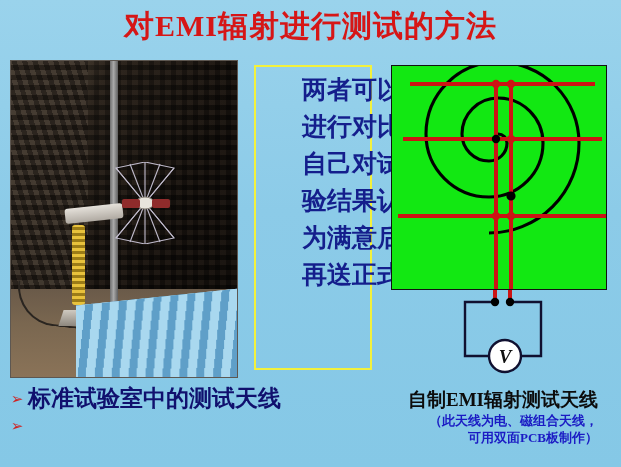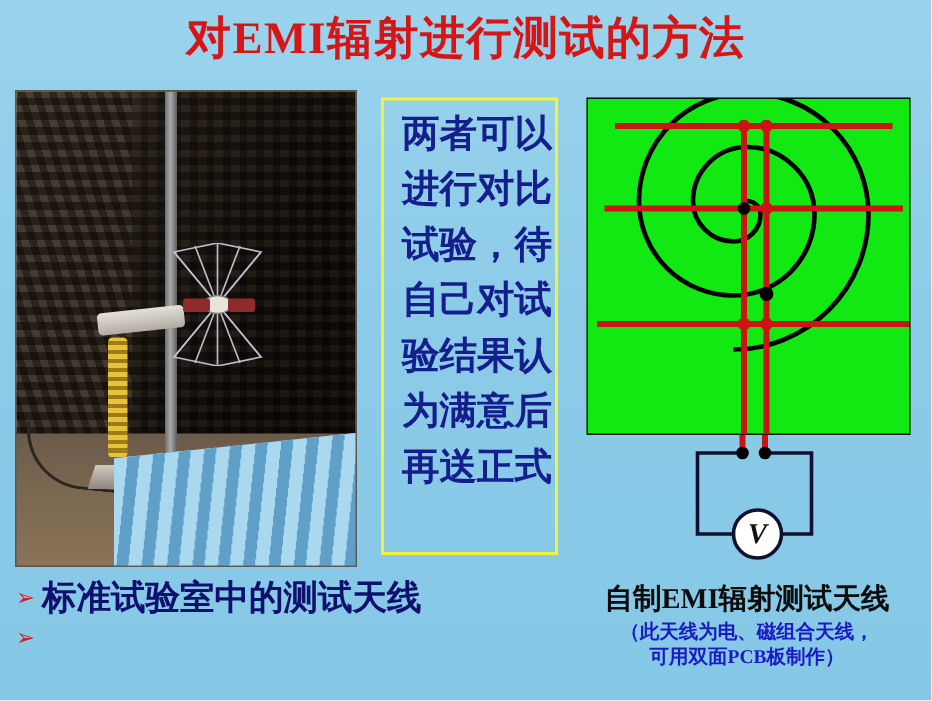"两者可以" #textbox .tline { margin-left: none -> 44px; text-align: right -> left }
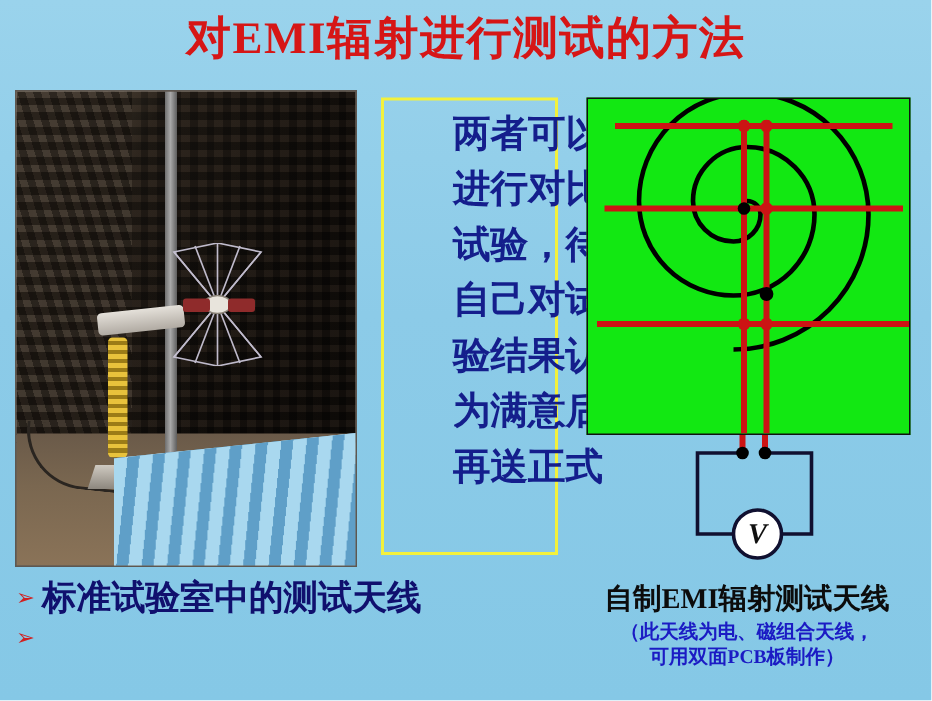"试验，待" span.tline { html: <span>试验，待</span> -> none }
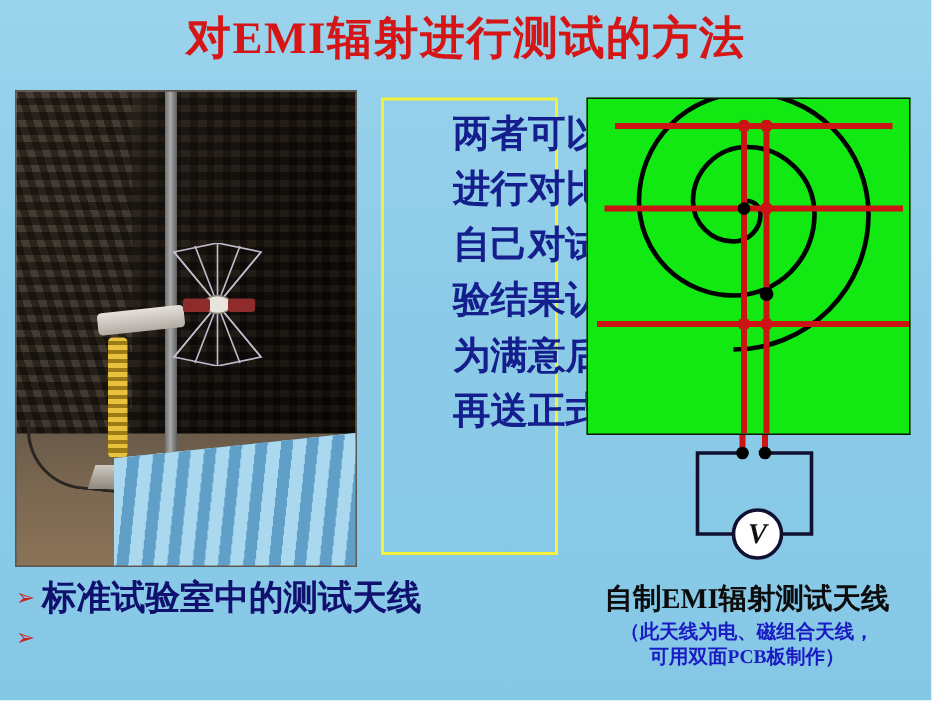"自制EMI辐射测试天线" #caption { left: 378px -> 358px; text-align: center -> right }
